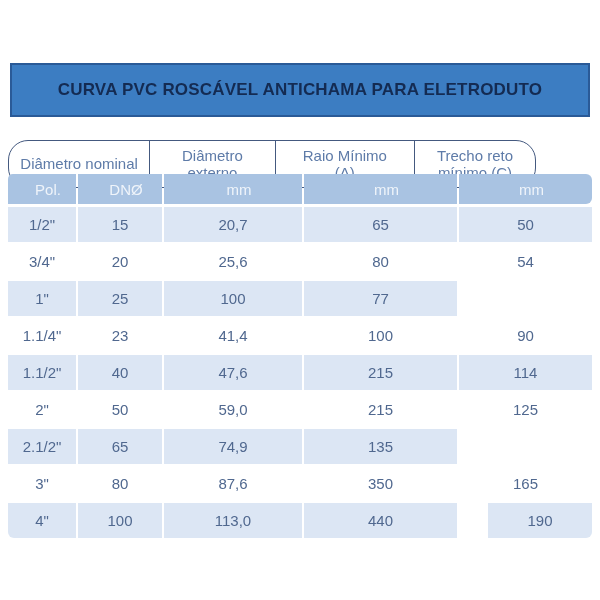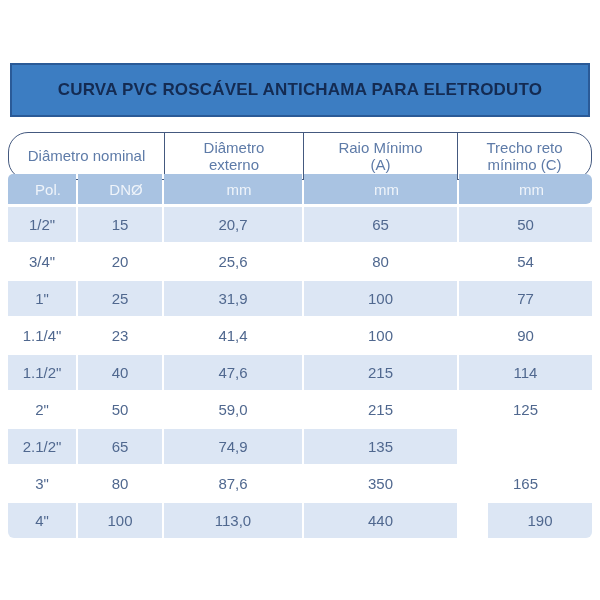"Diâmetro nominal" .header-box { top: 132px -> 140px; width: 584px -> 528px }
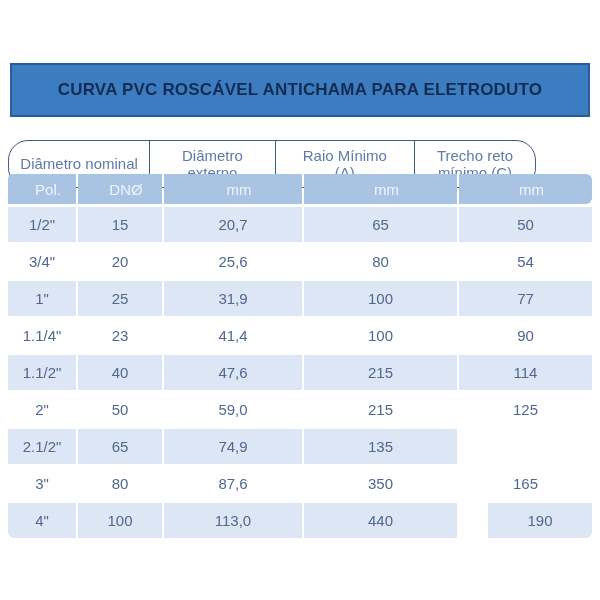"31,9" div.cell { html: <div>31,9</div> -> none }
